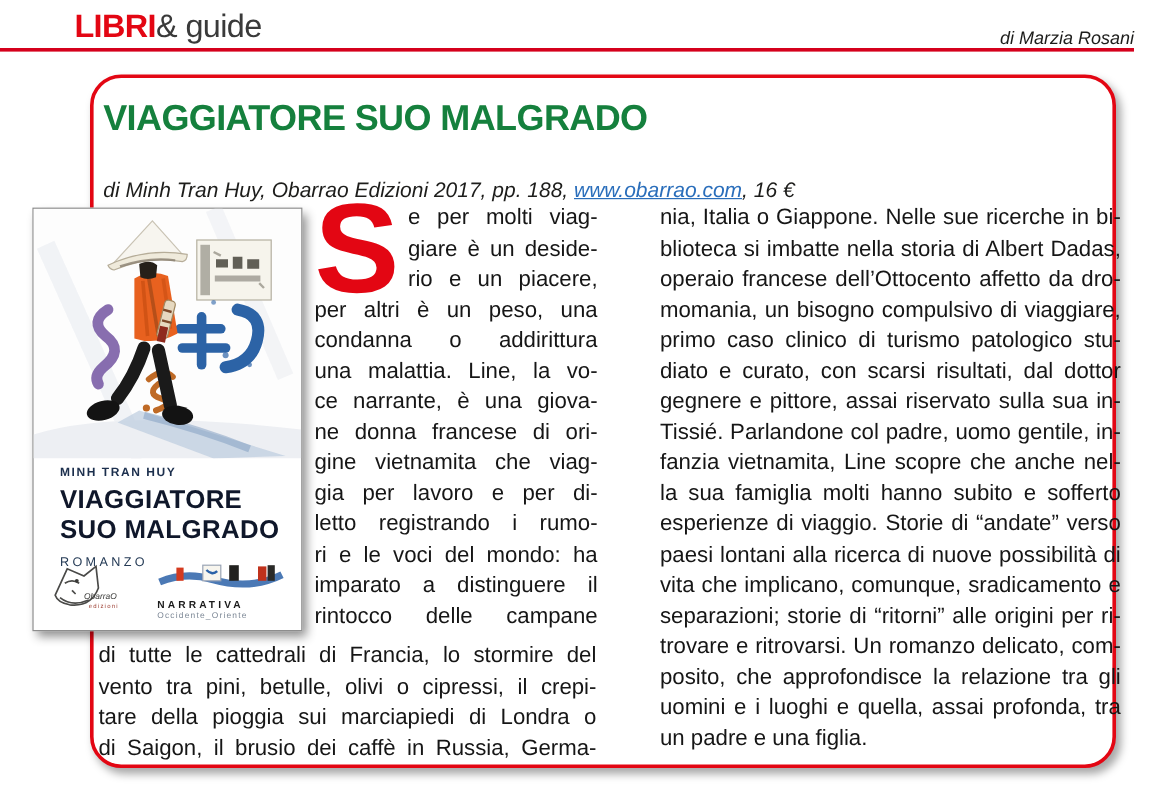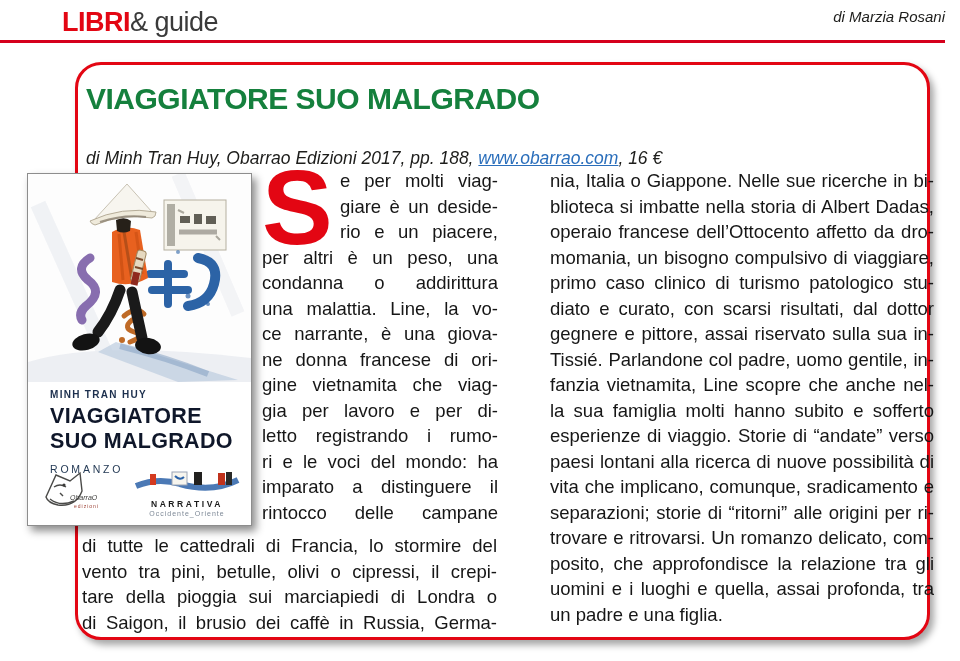"di Marzia Rosani" .byline { top: 8px -> 24px }
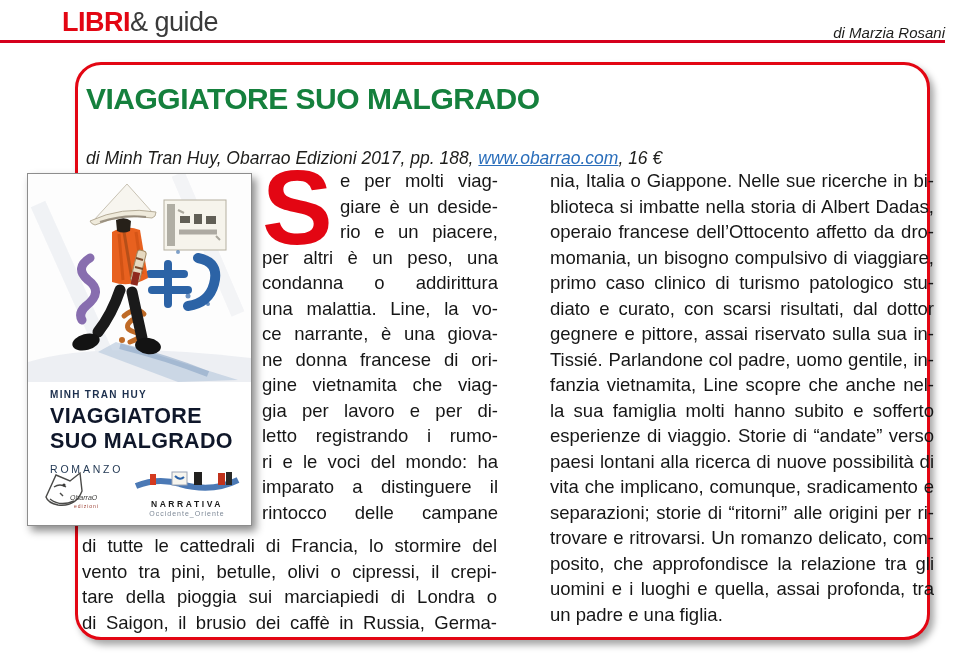"NARRATIVA" .series-block { text-align: center -> none }
